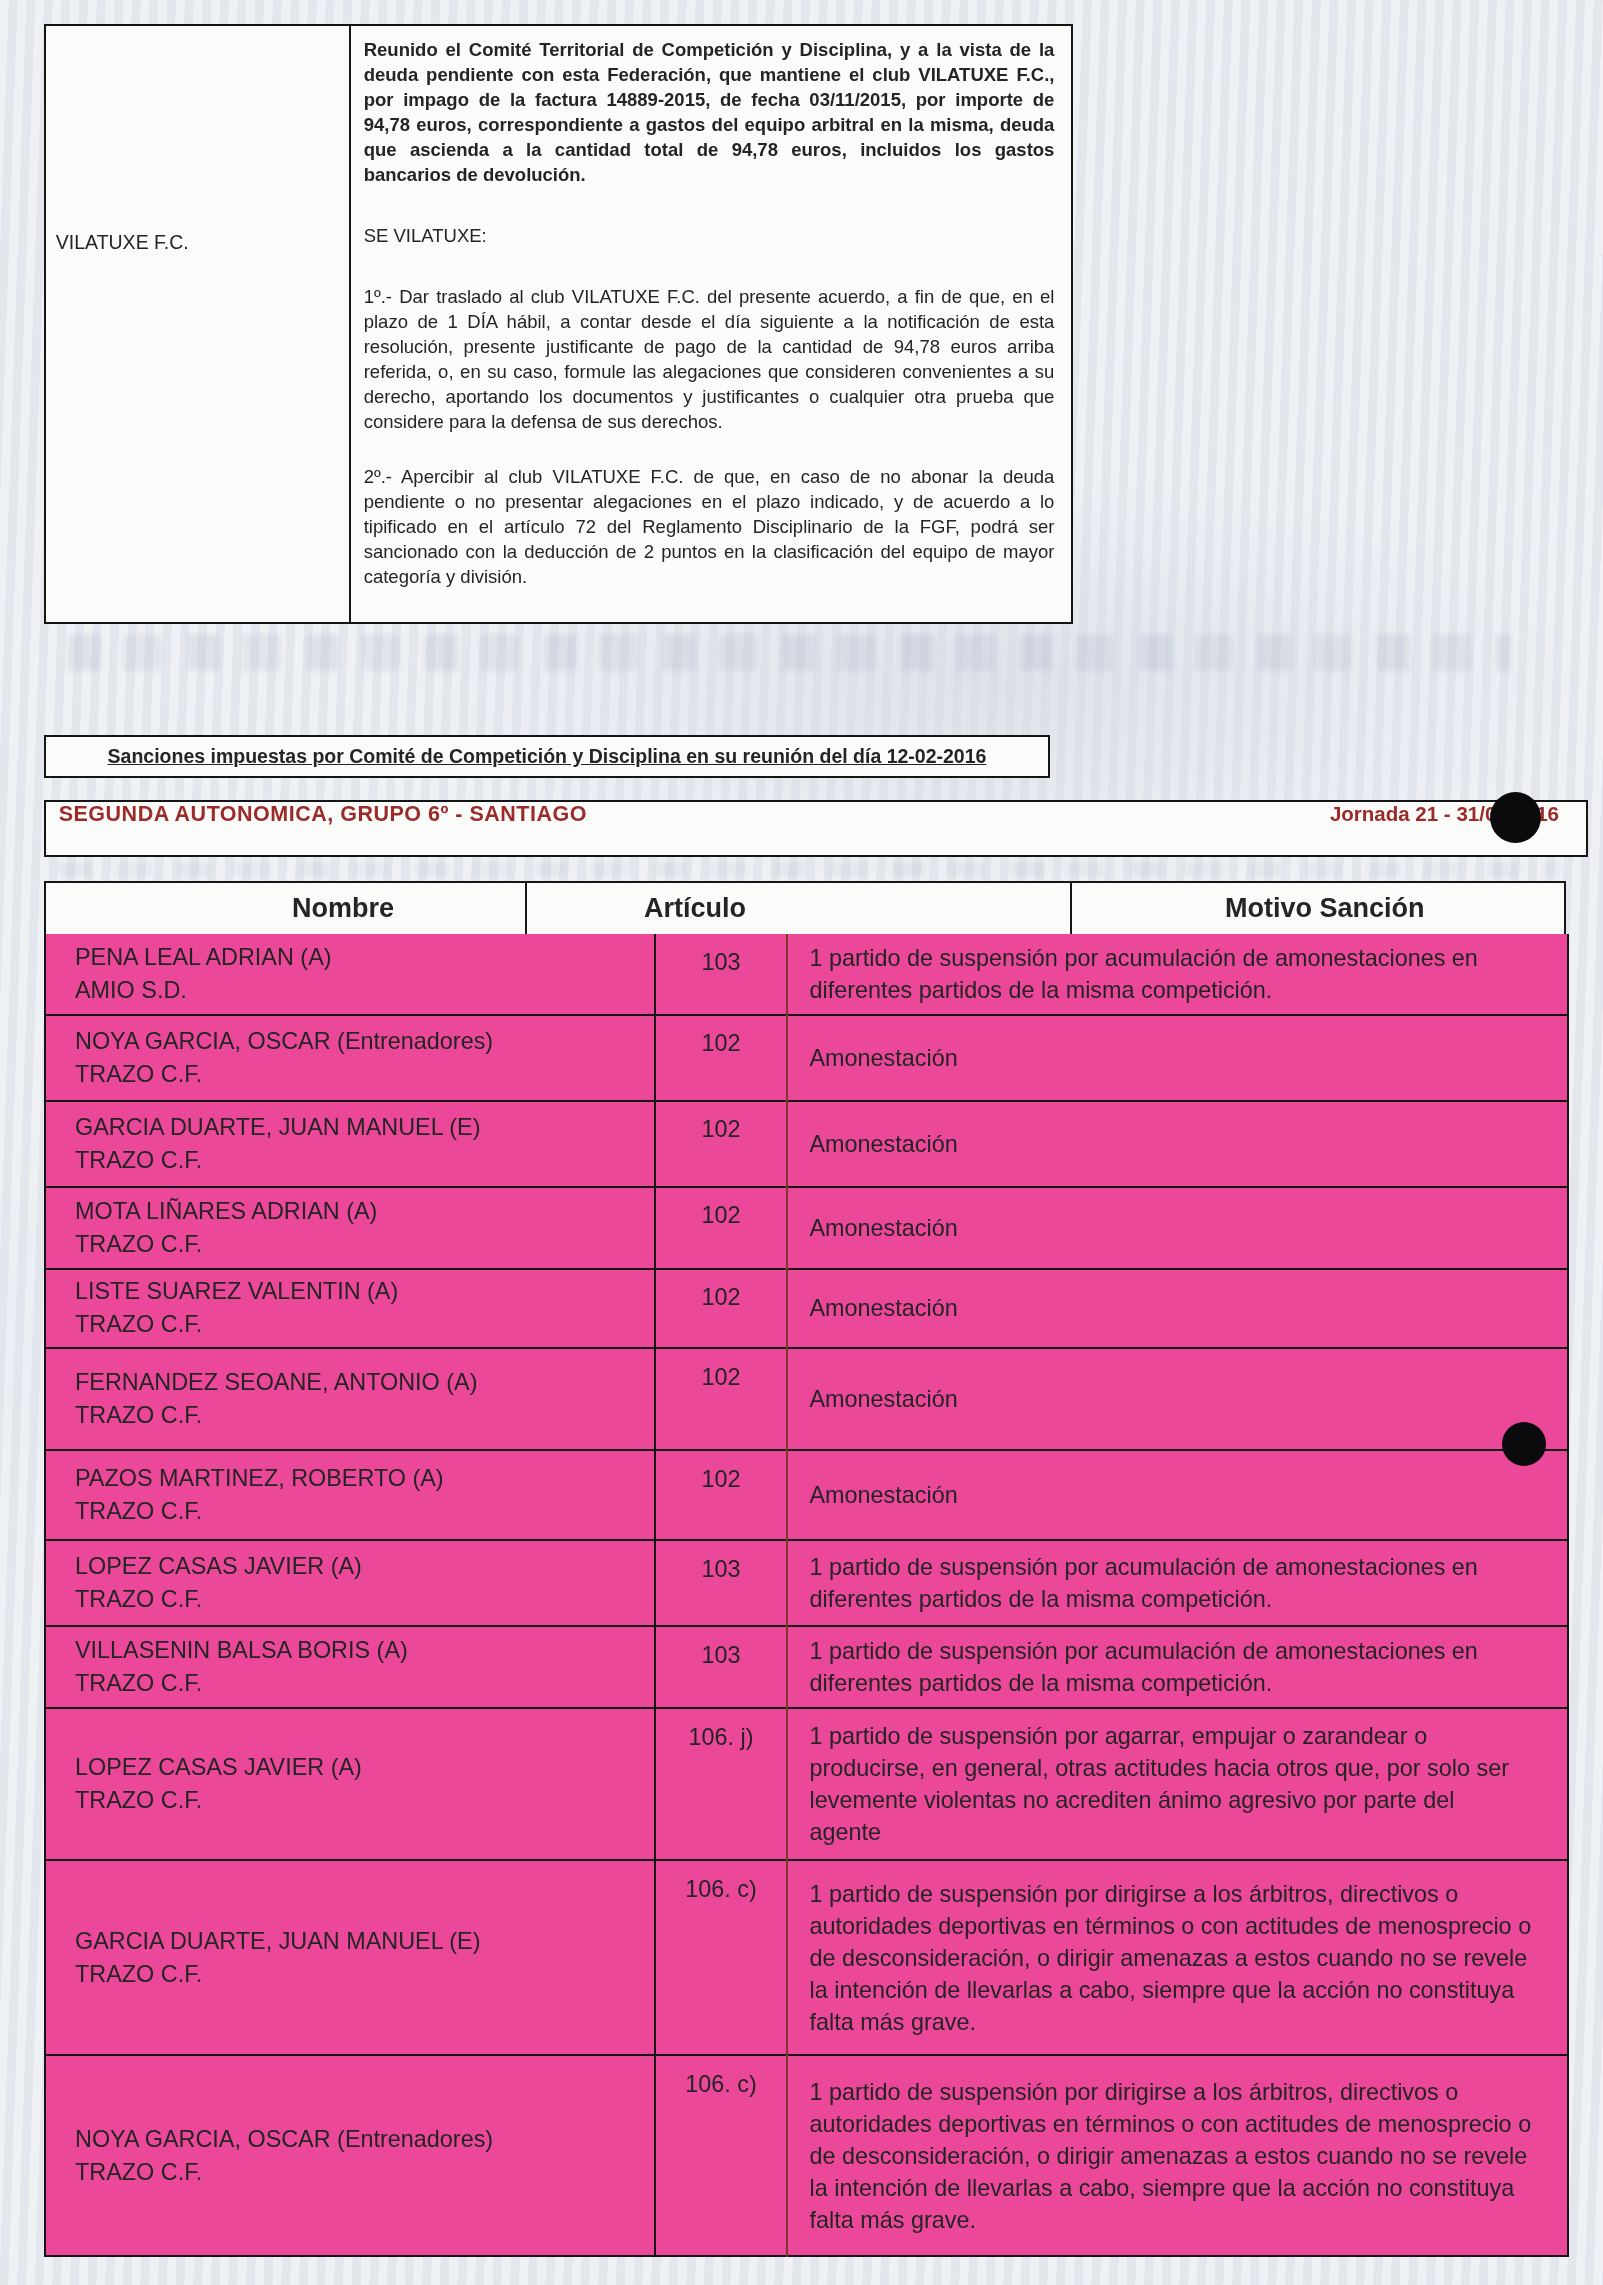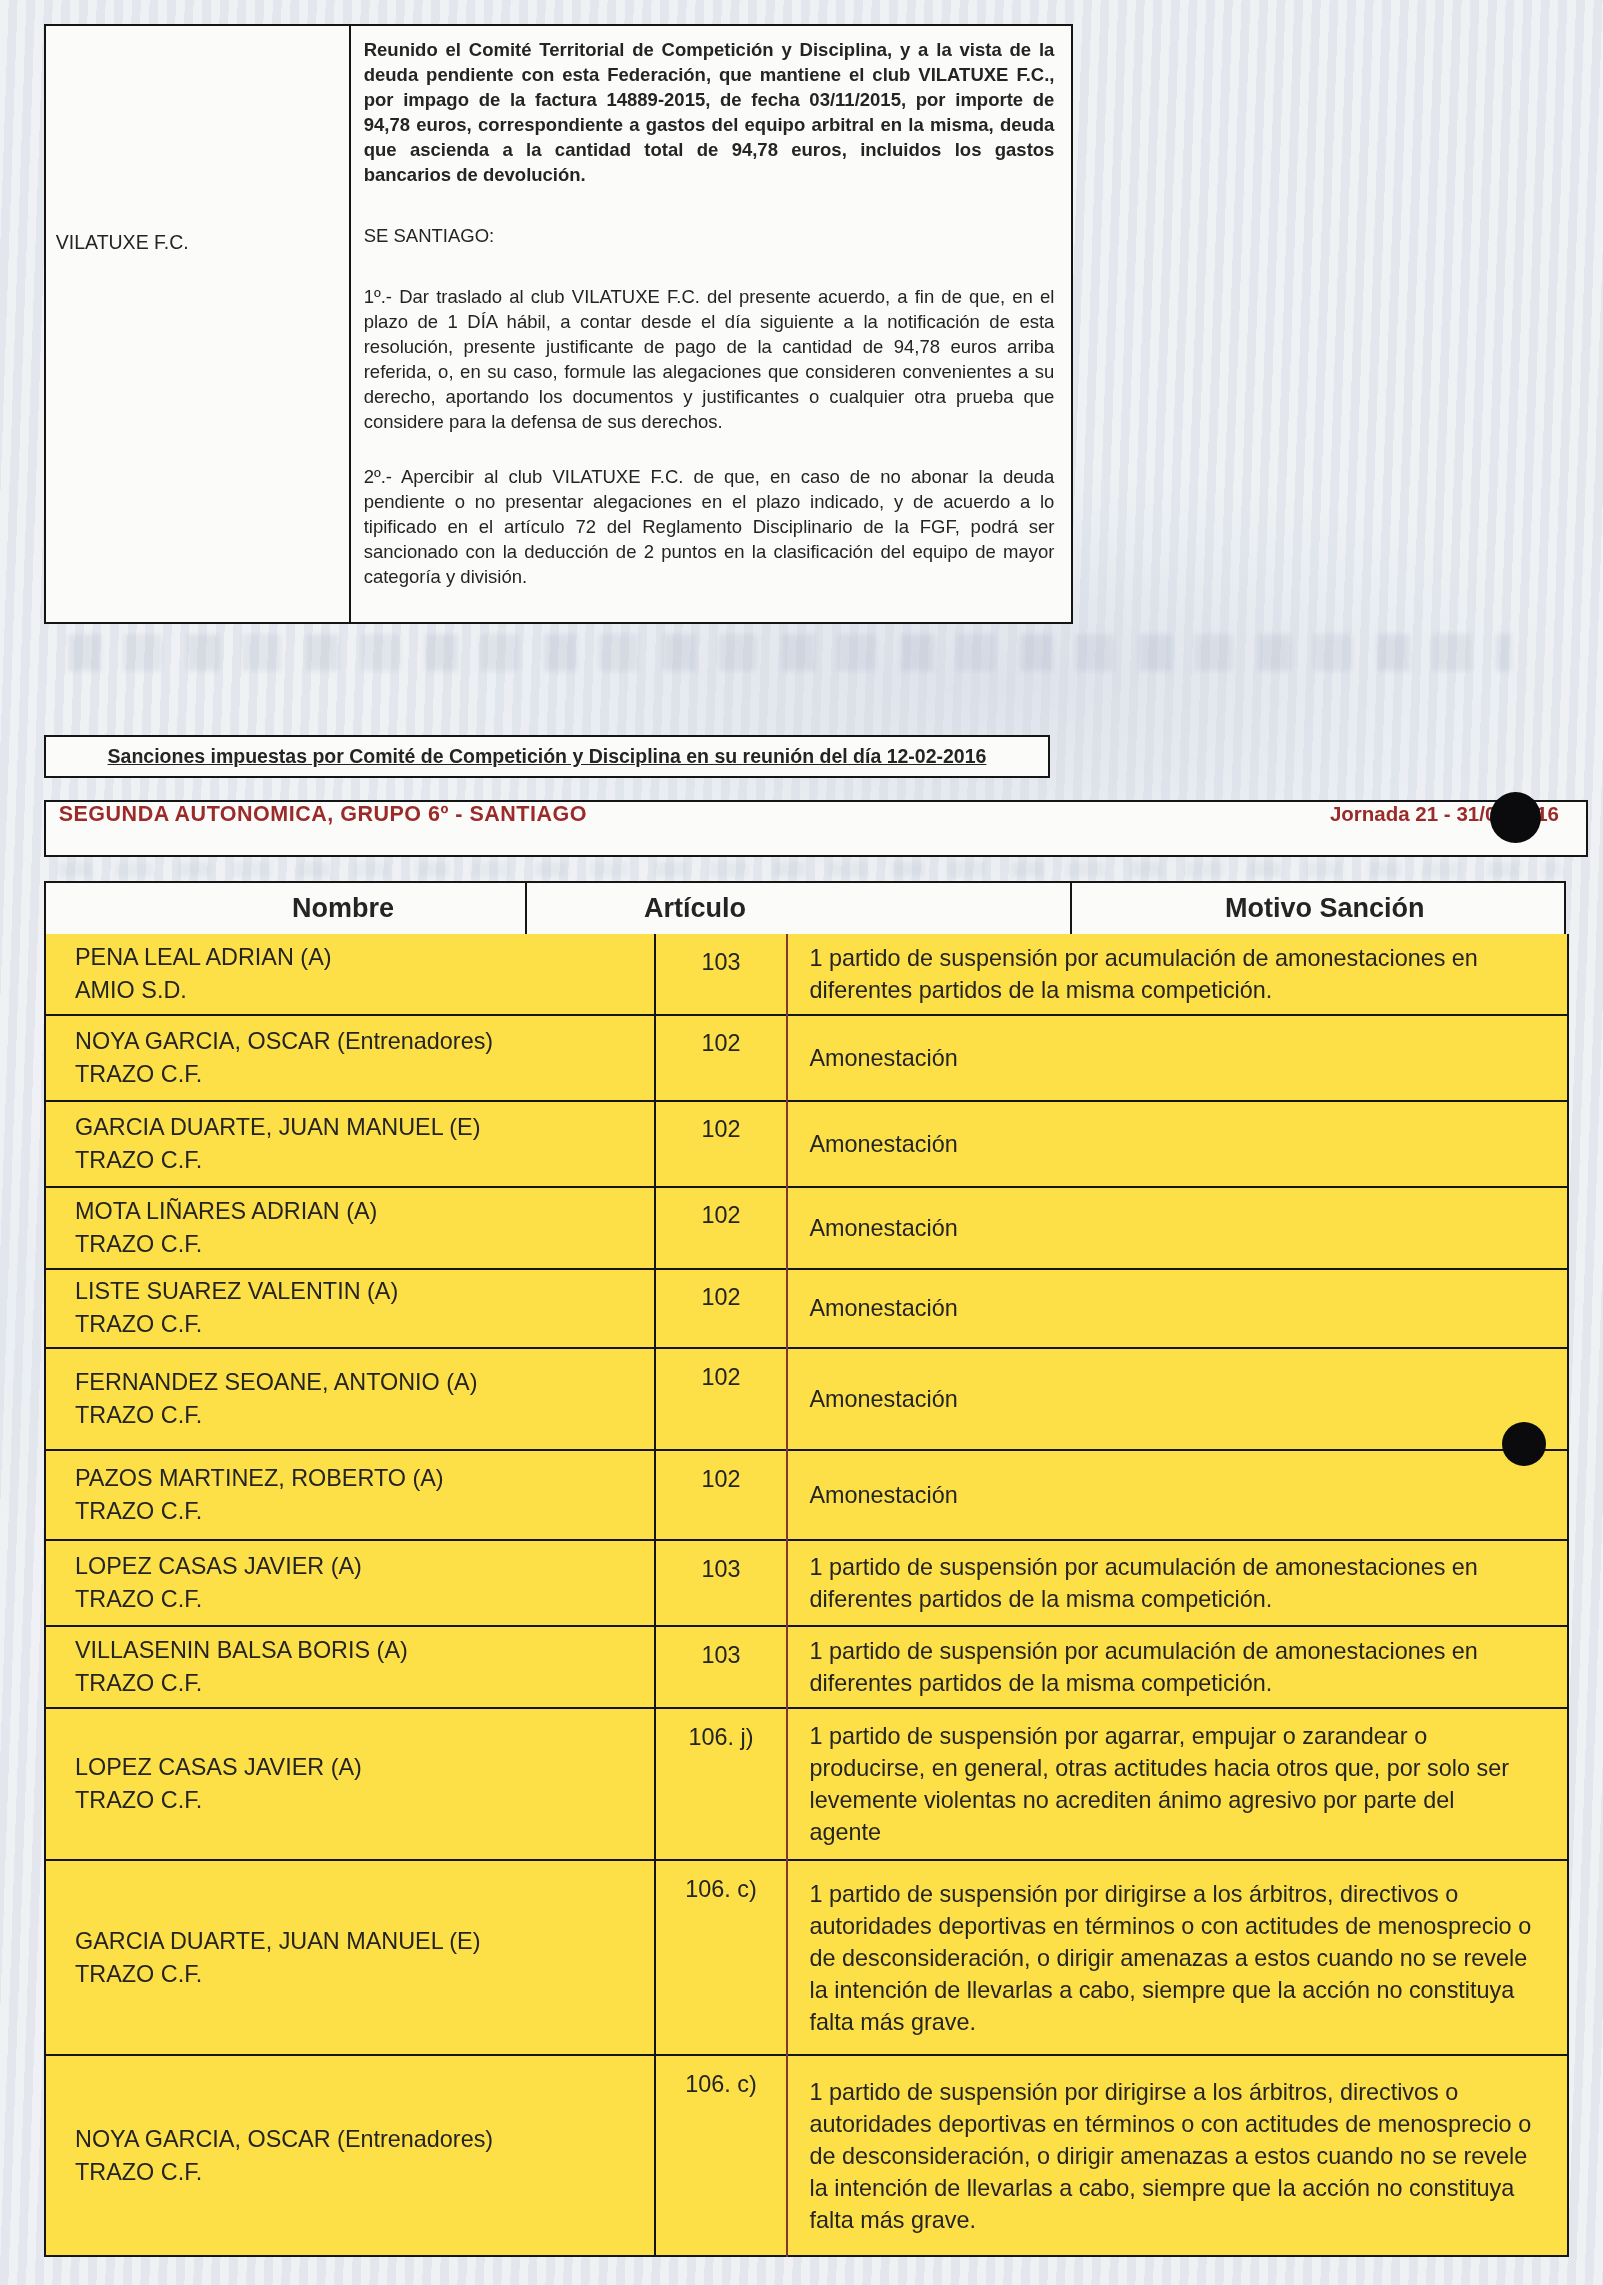"SE SANTIAGO:" p.p2 { text: SANTIAGO -> VILATUXE }
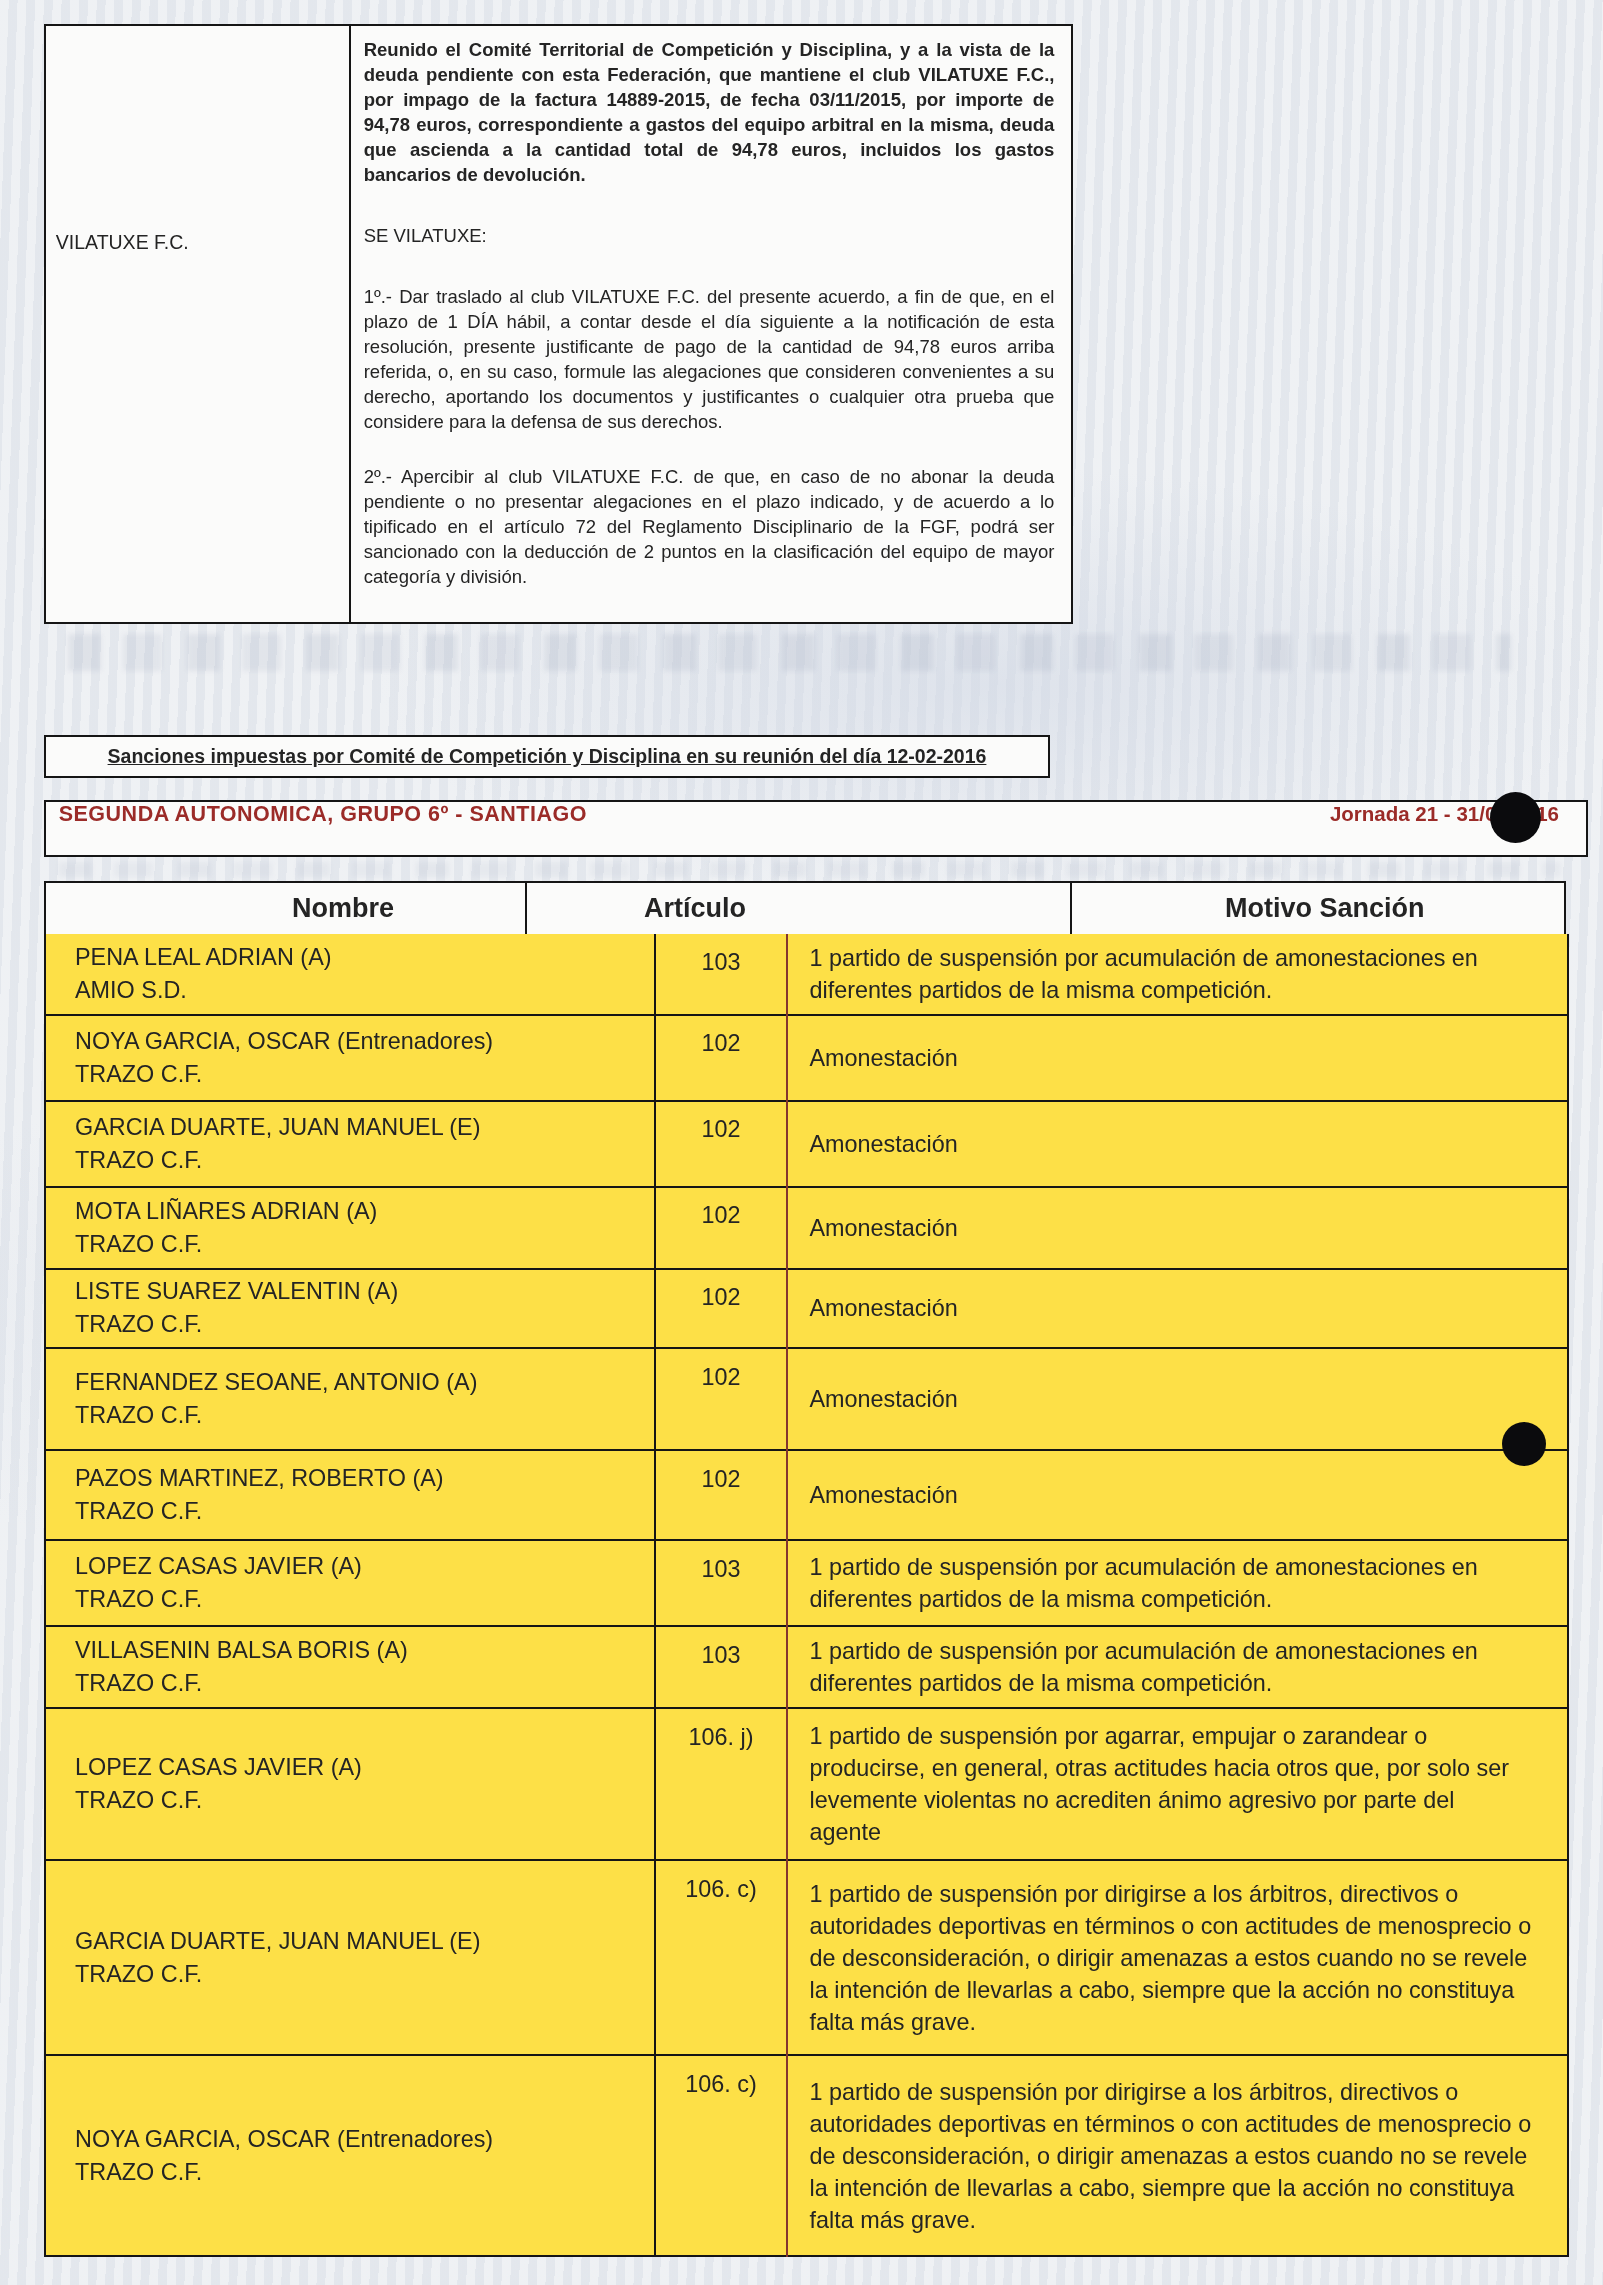"PENA LEAL ADRIAN (A)" table.sanctions { background: #fde047 -> #ec4899 }
